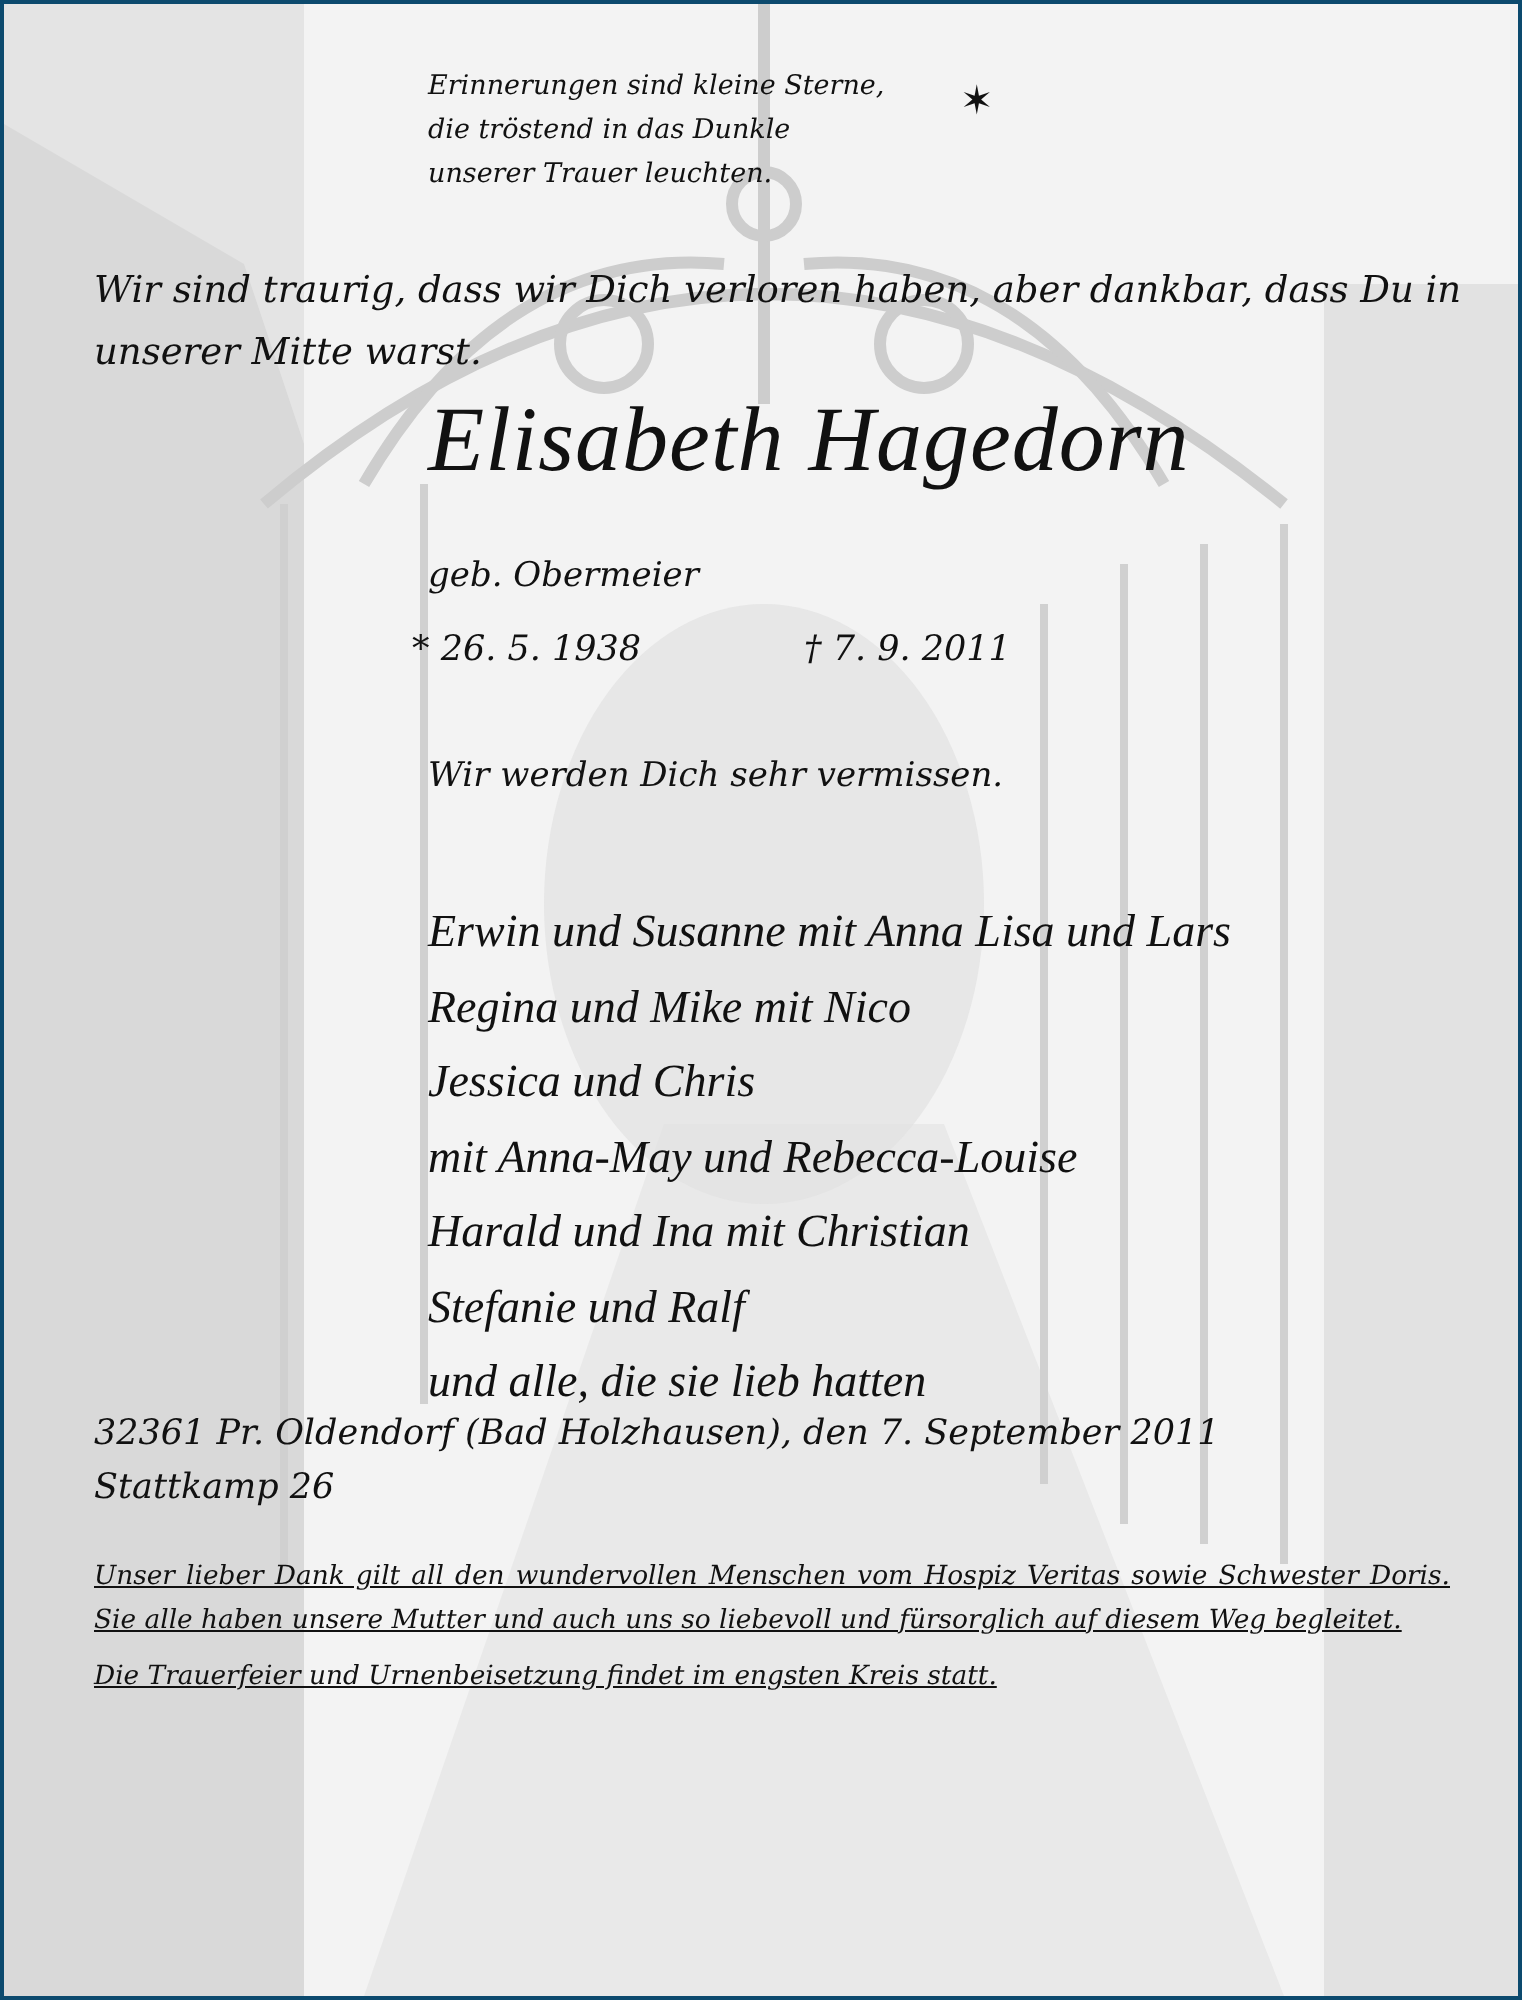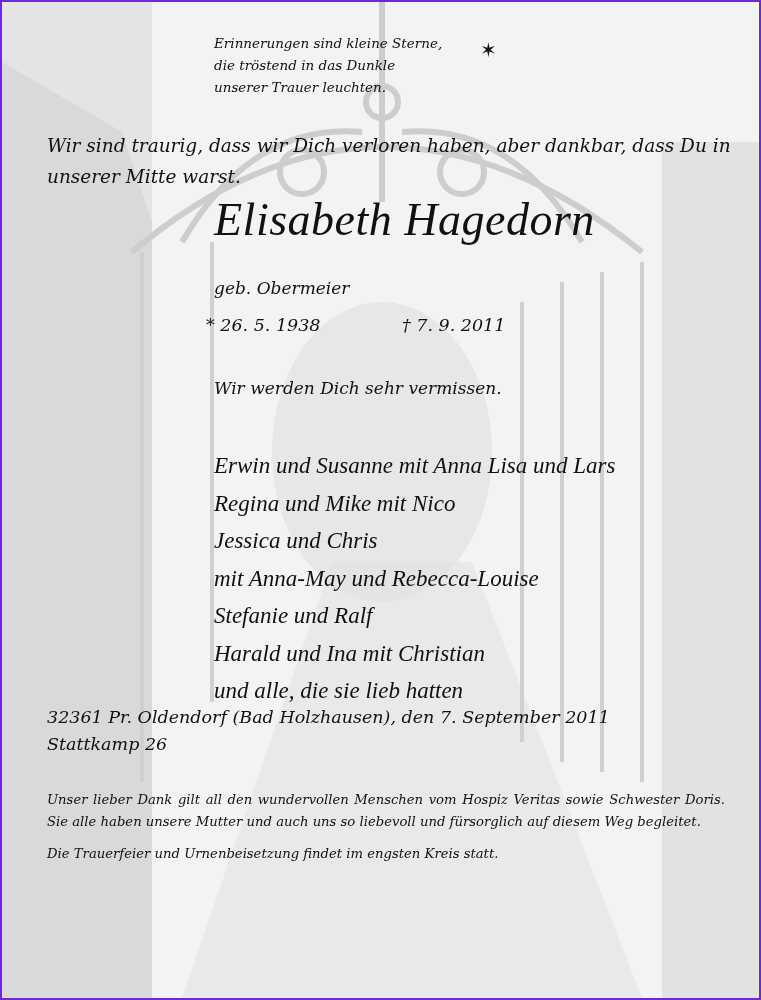"Erinnerungen sind kleine Sterne," .card { border: 2px solid #6d28d9 -> 2px solid #0c4a6e }
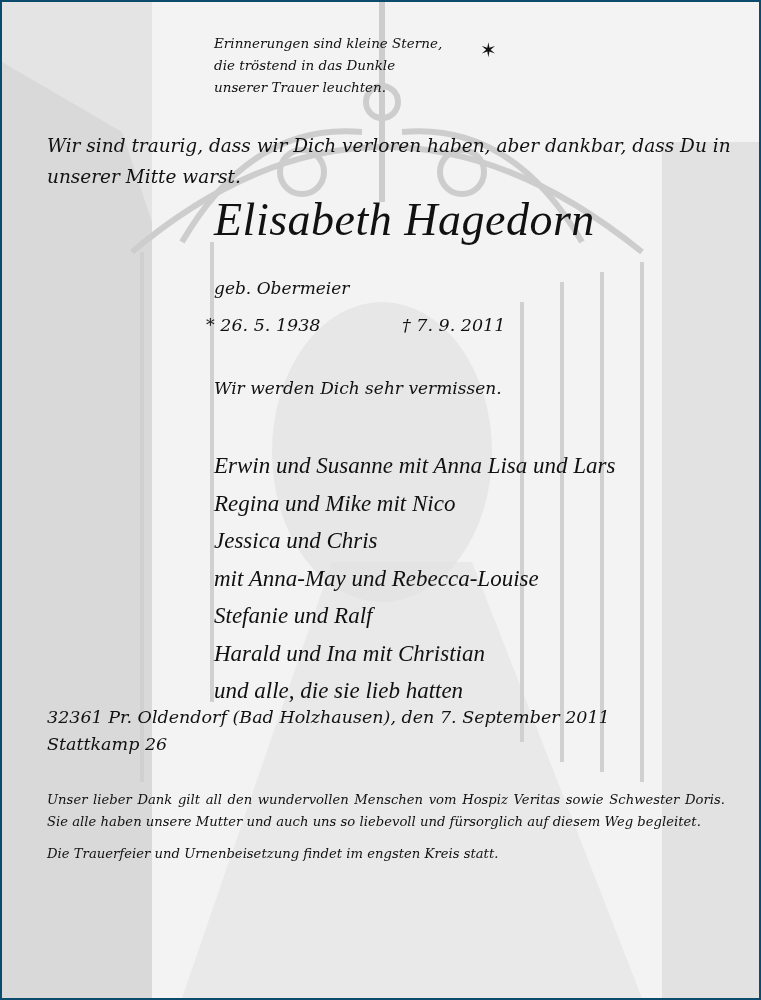"Stefanie und Ralf" div { order: before "Harald und Ina mit Christian" -> after "Harald und Ina mit Christian" }
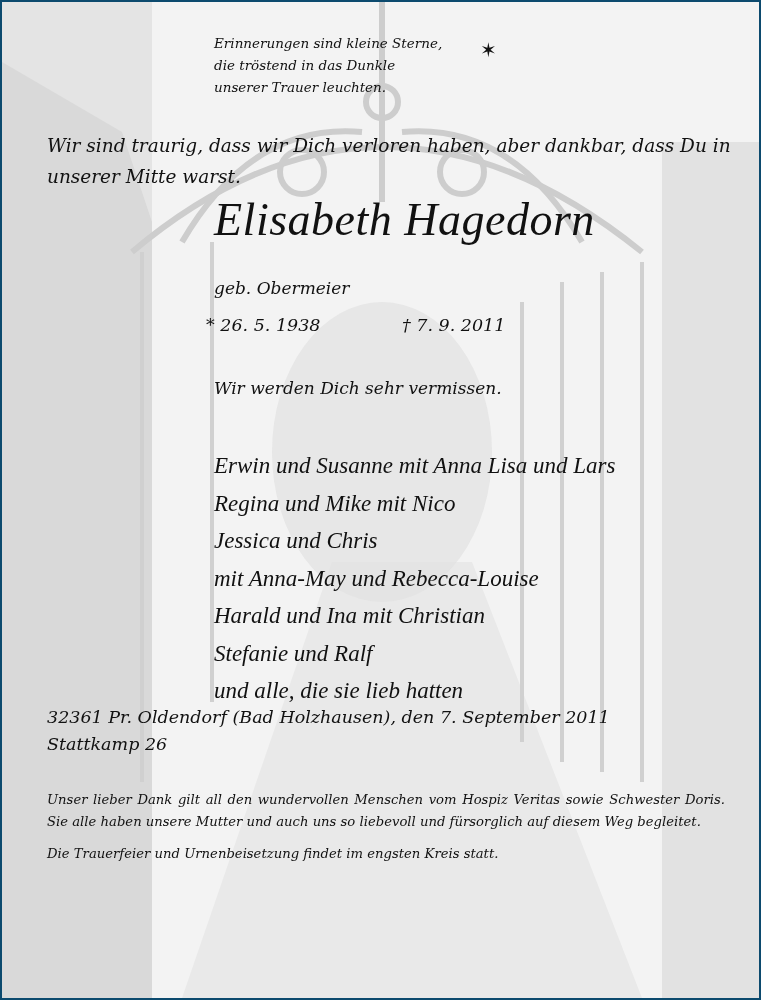"Unser lieber Dank gilt all" .notes p { margin: 11px 0 7px 0 -> 0 0 7px 0; text-decoration: none -> underline }
